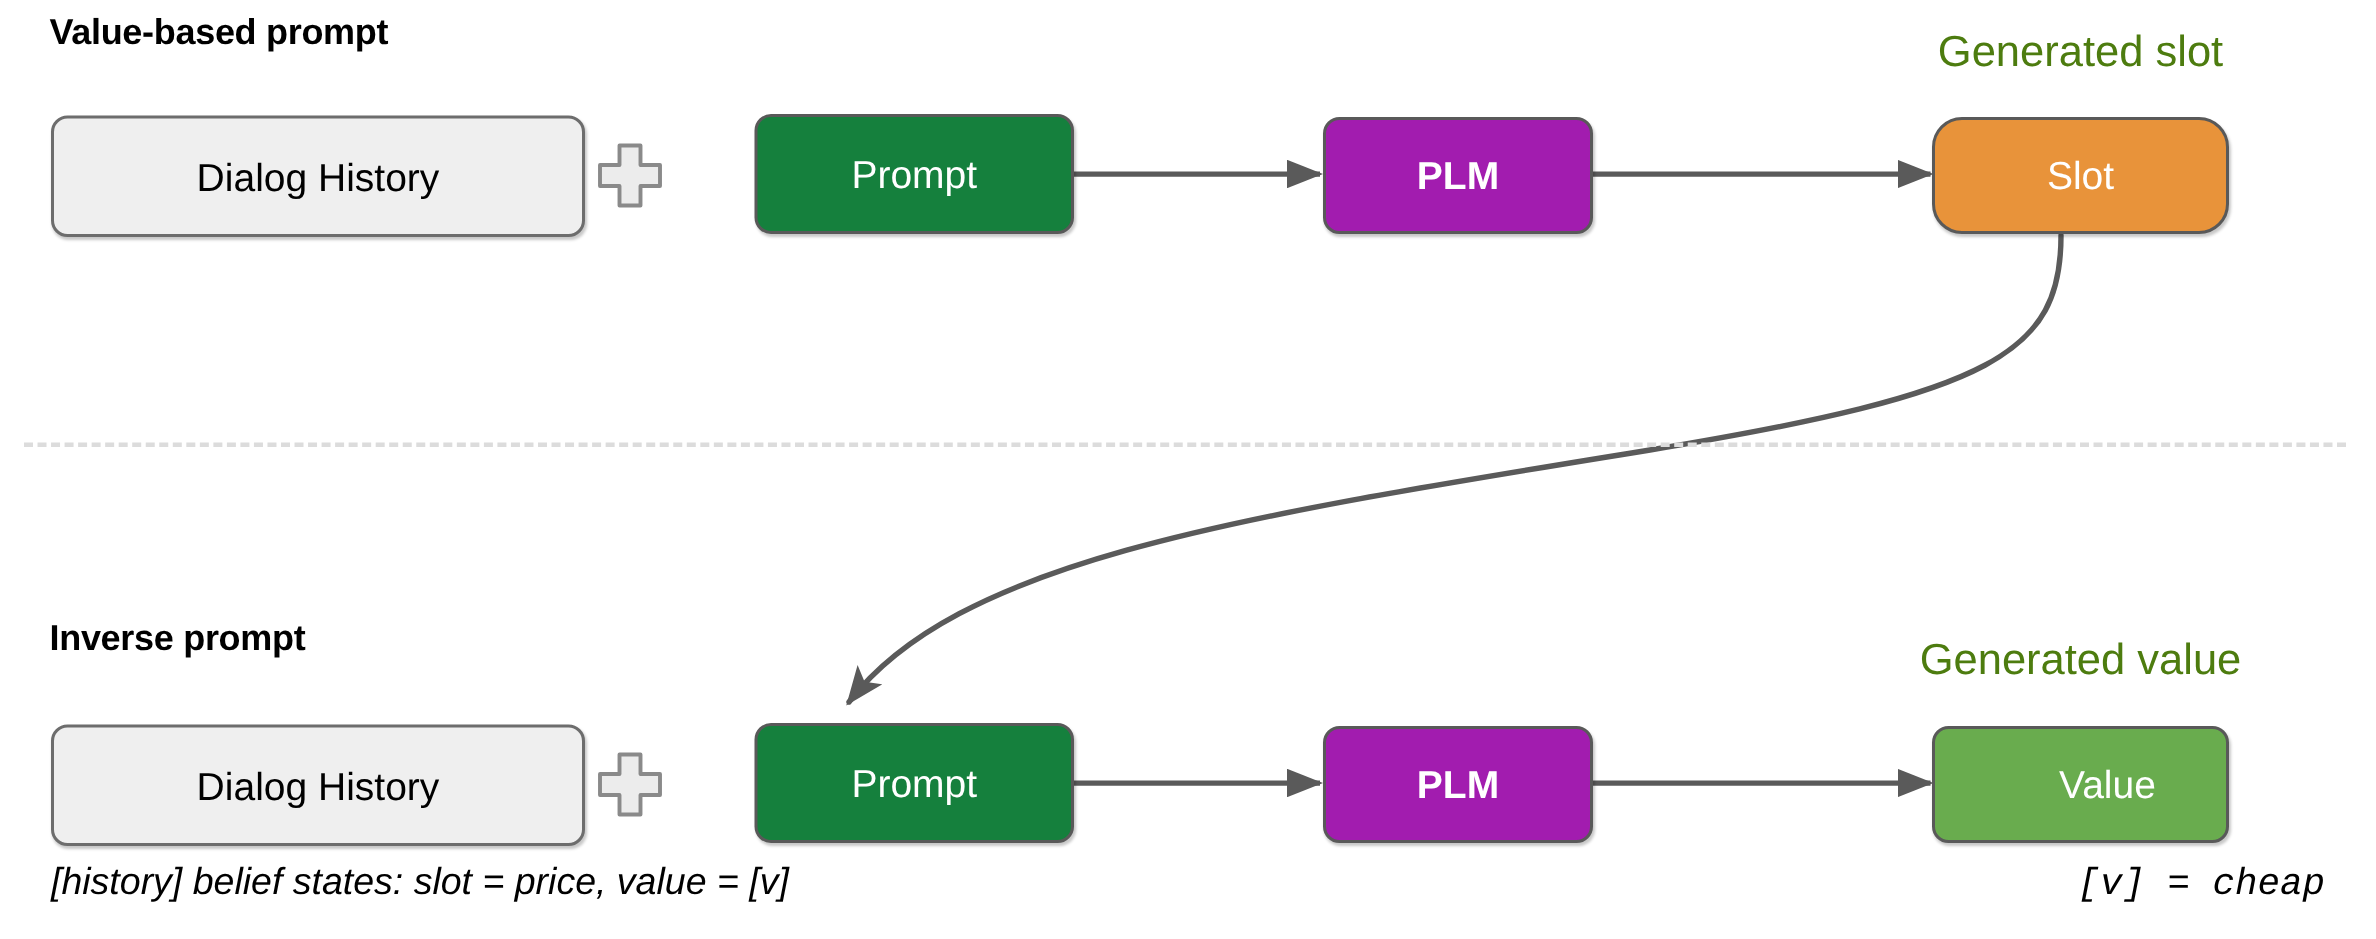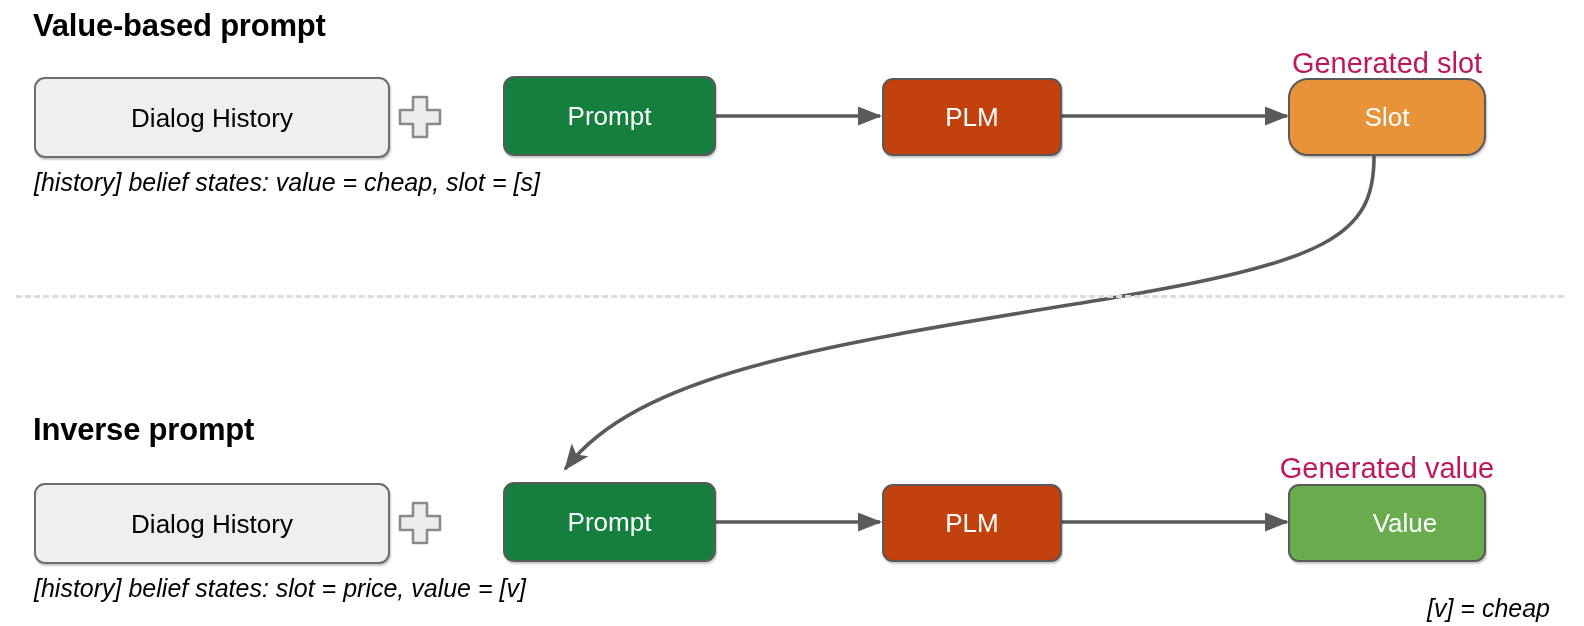"Value-based prompt" .section-title { font-size: 31px -> 24px }
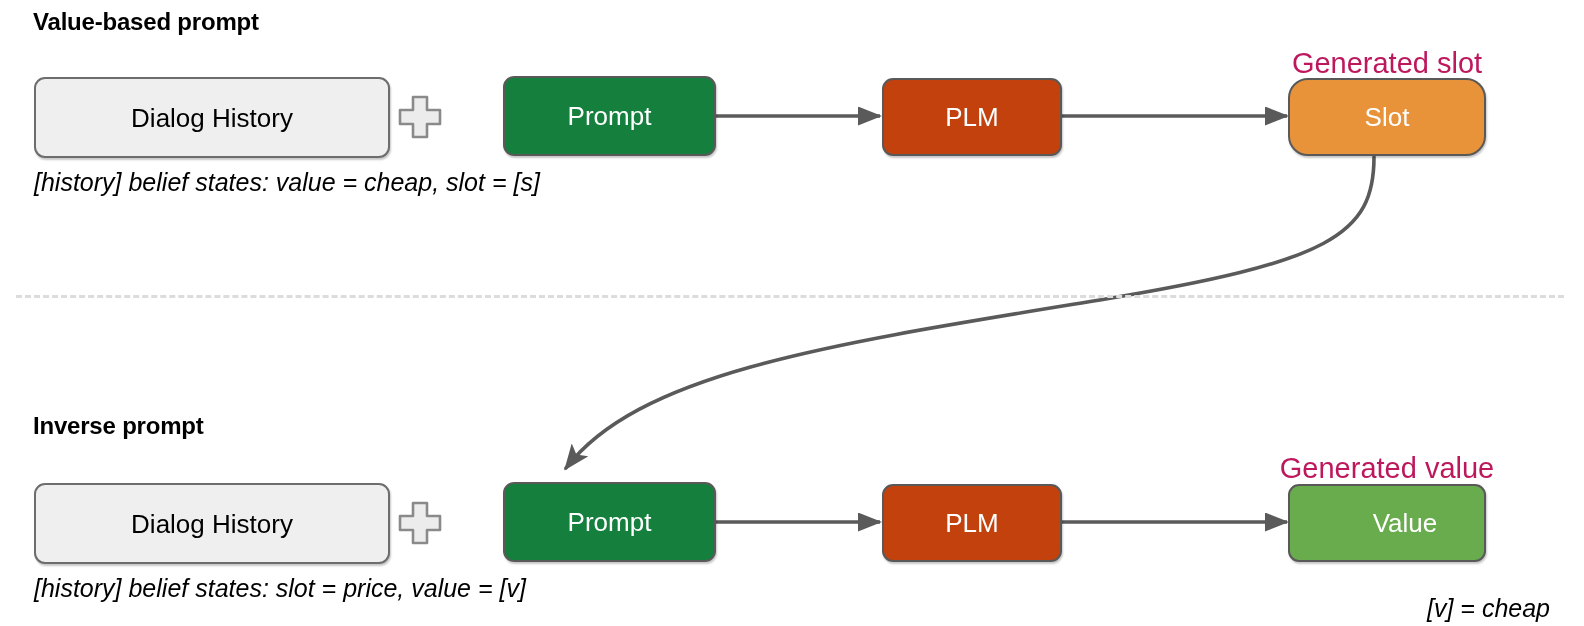"Generated slot" .result-label { color: #be185d -> #4d7c0f; margin-top: 28px -> none }
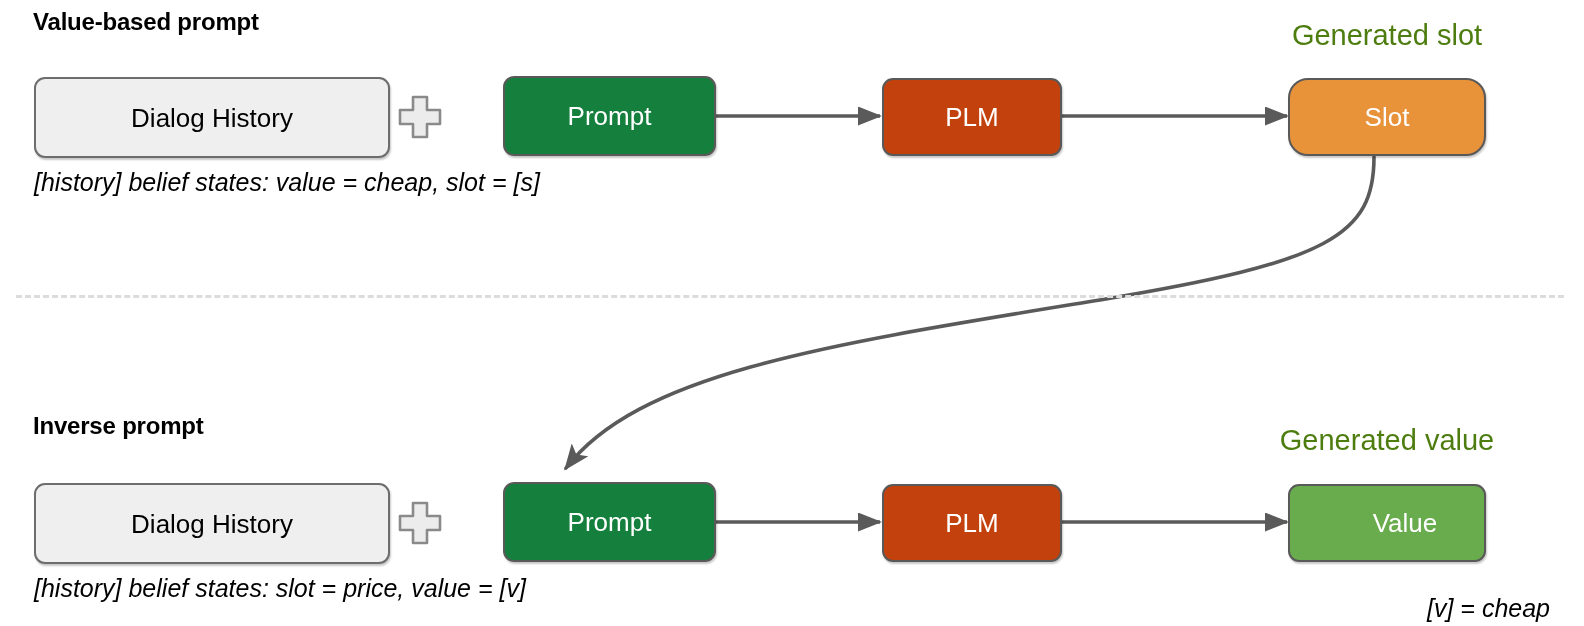"PLM" .node.plm { background: #c2410c -> #a21caf; font-weight: none -> bold }
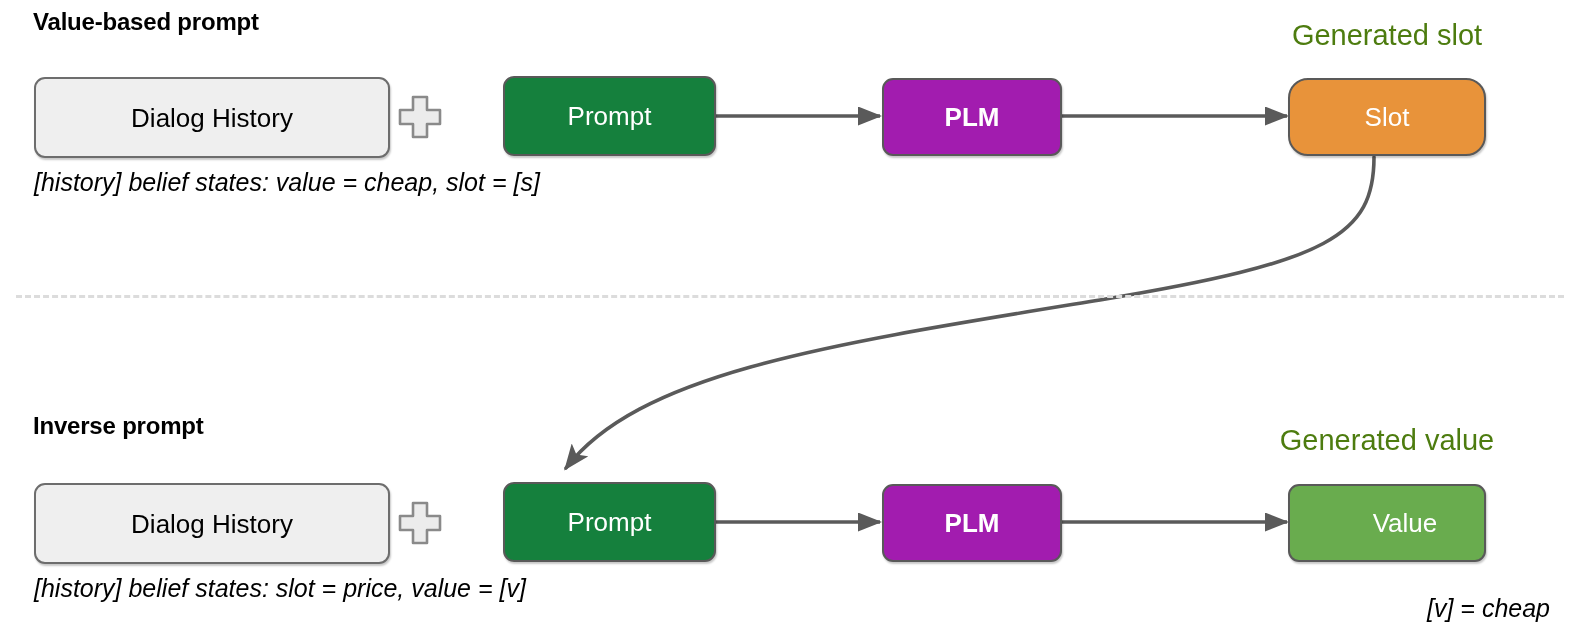"[history] belief states: value =" div.caption { html: <div>[history] belief states: value = cheap, slot = [s]</div> -> none }
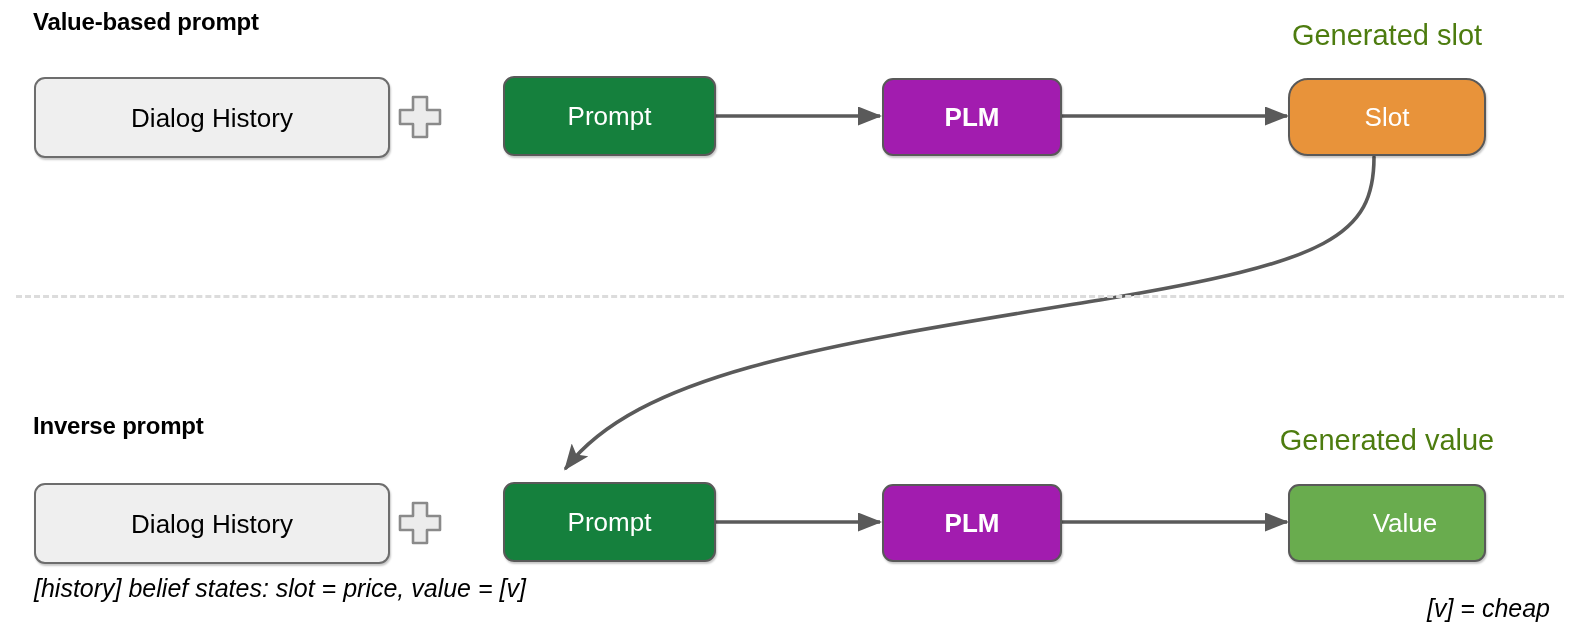"[v] = cheap" #caption-bot-right { font-family: none -> Liberation Mono, monospace; top: 594px -> 575px }
